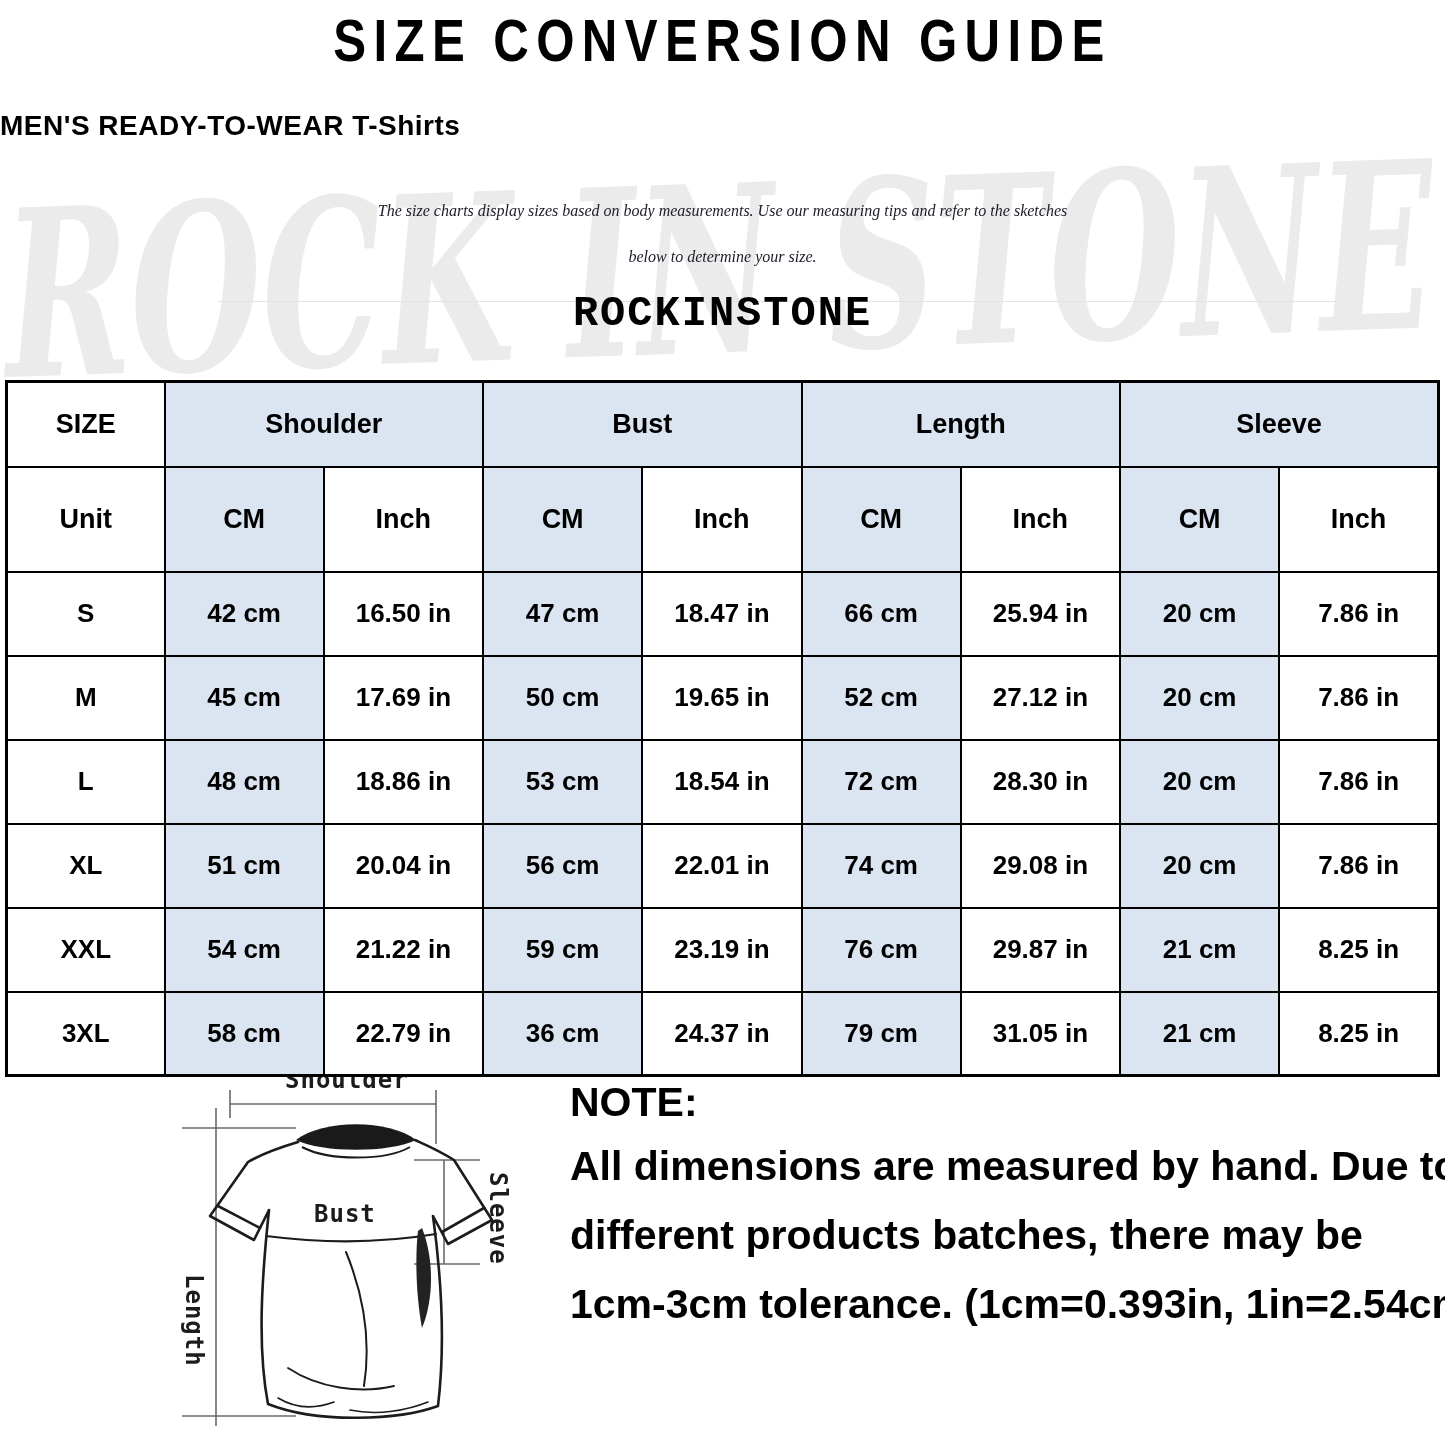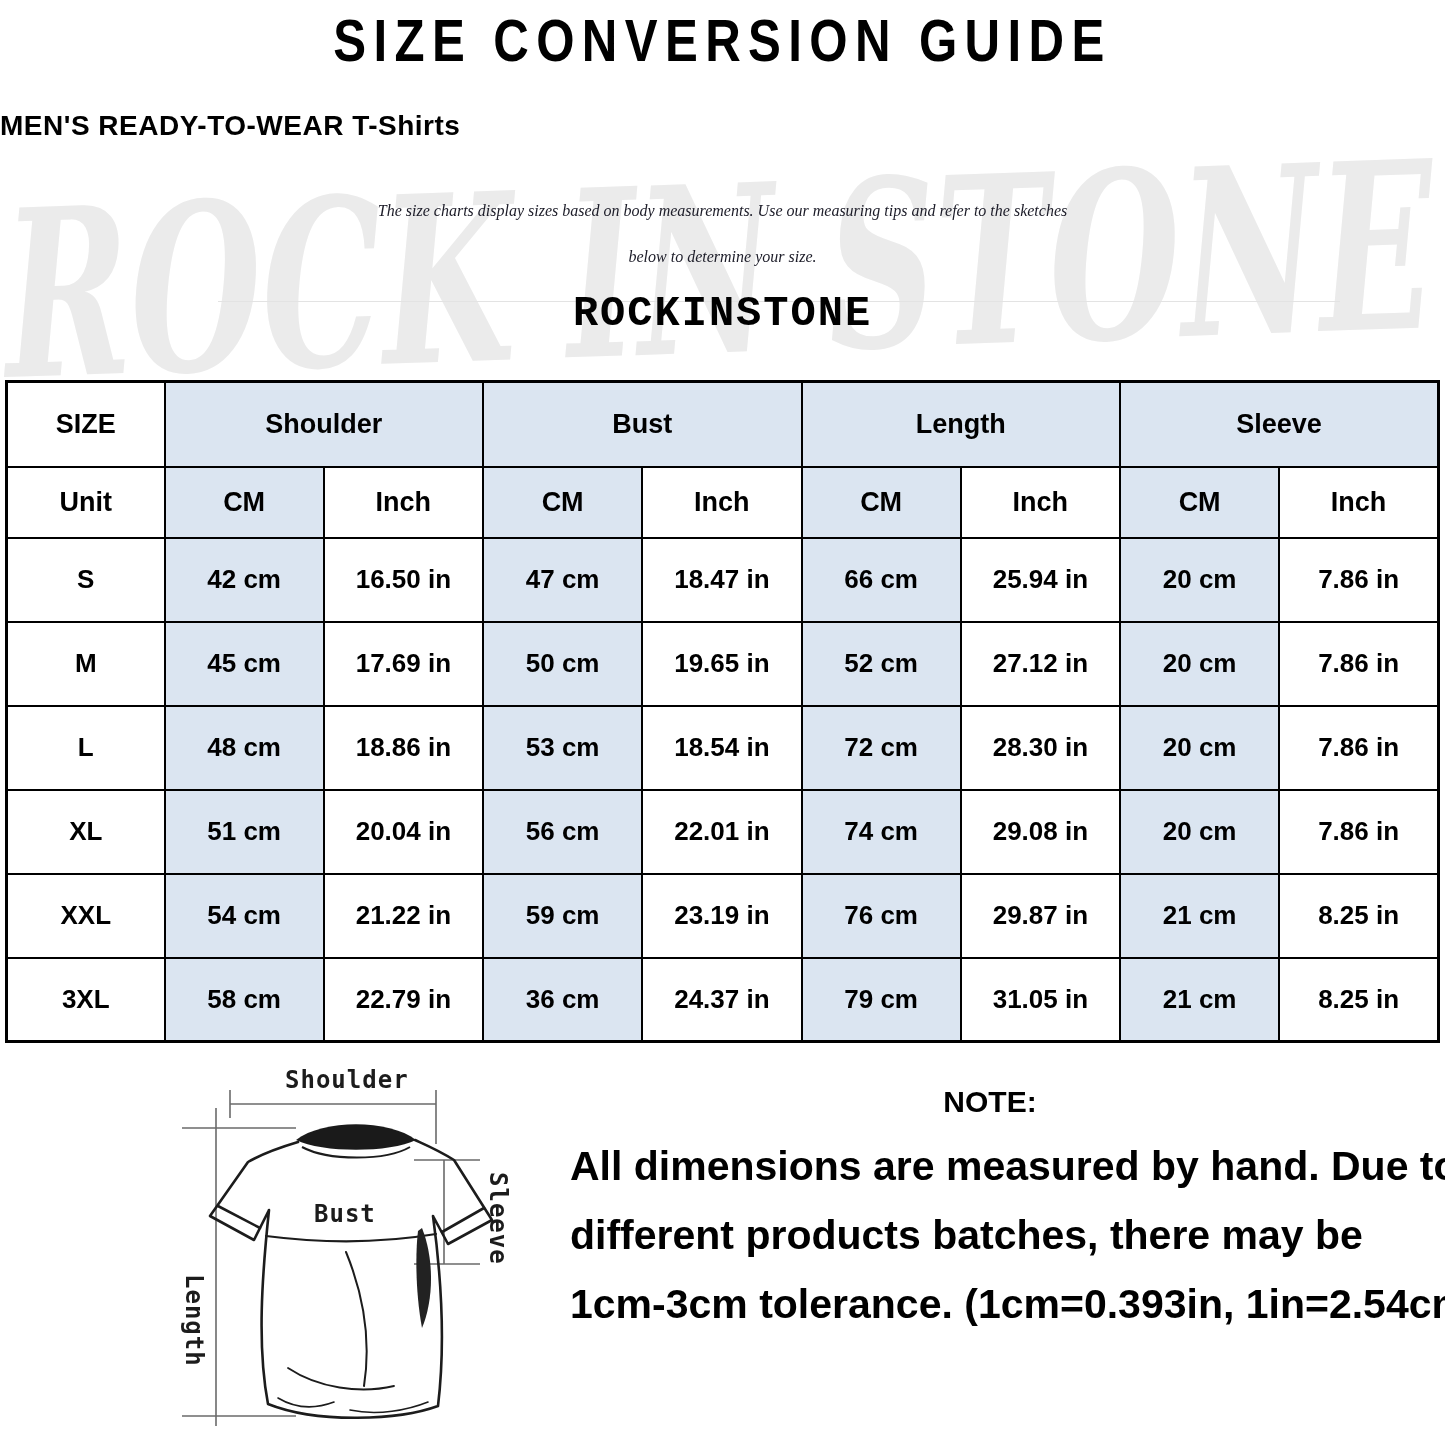"Unit" .size-table tr.unit-row { height: 71px -> 105px }
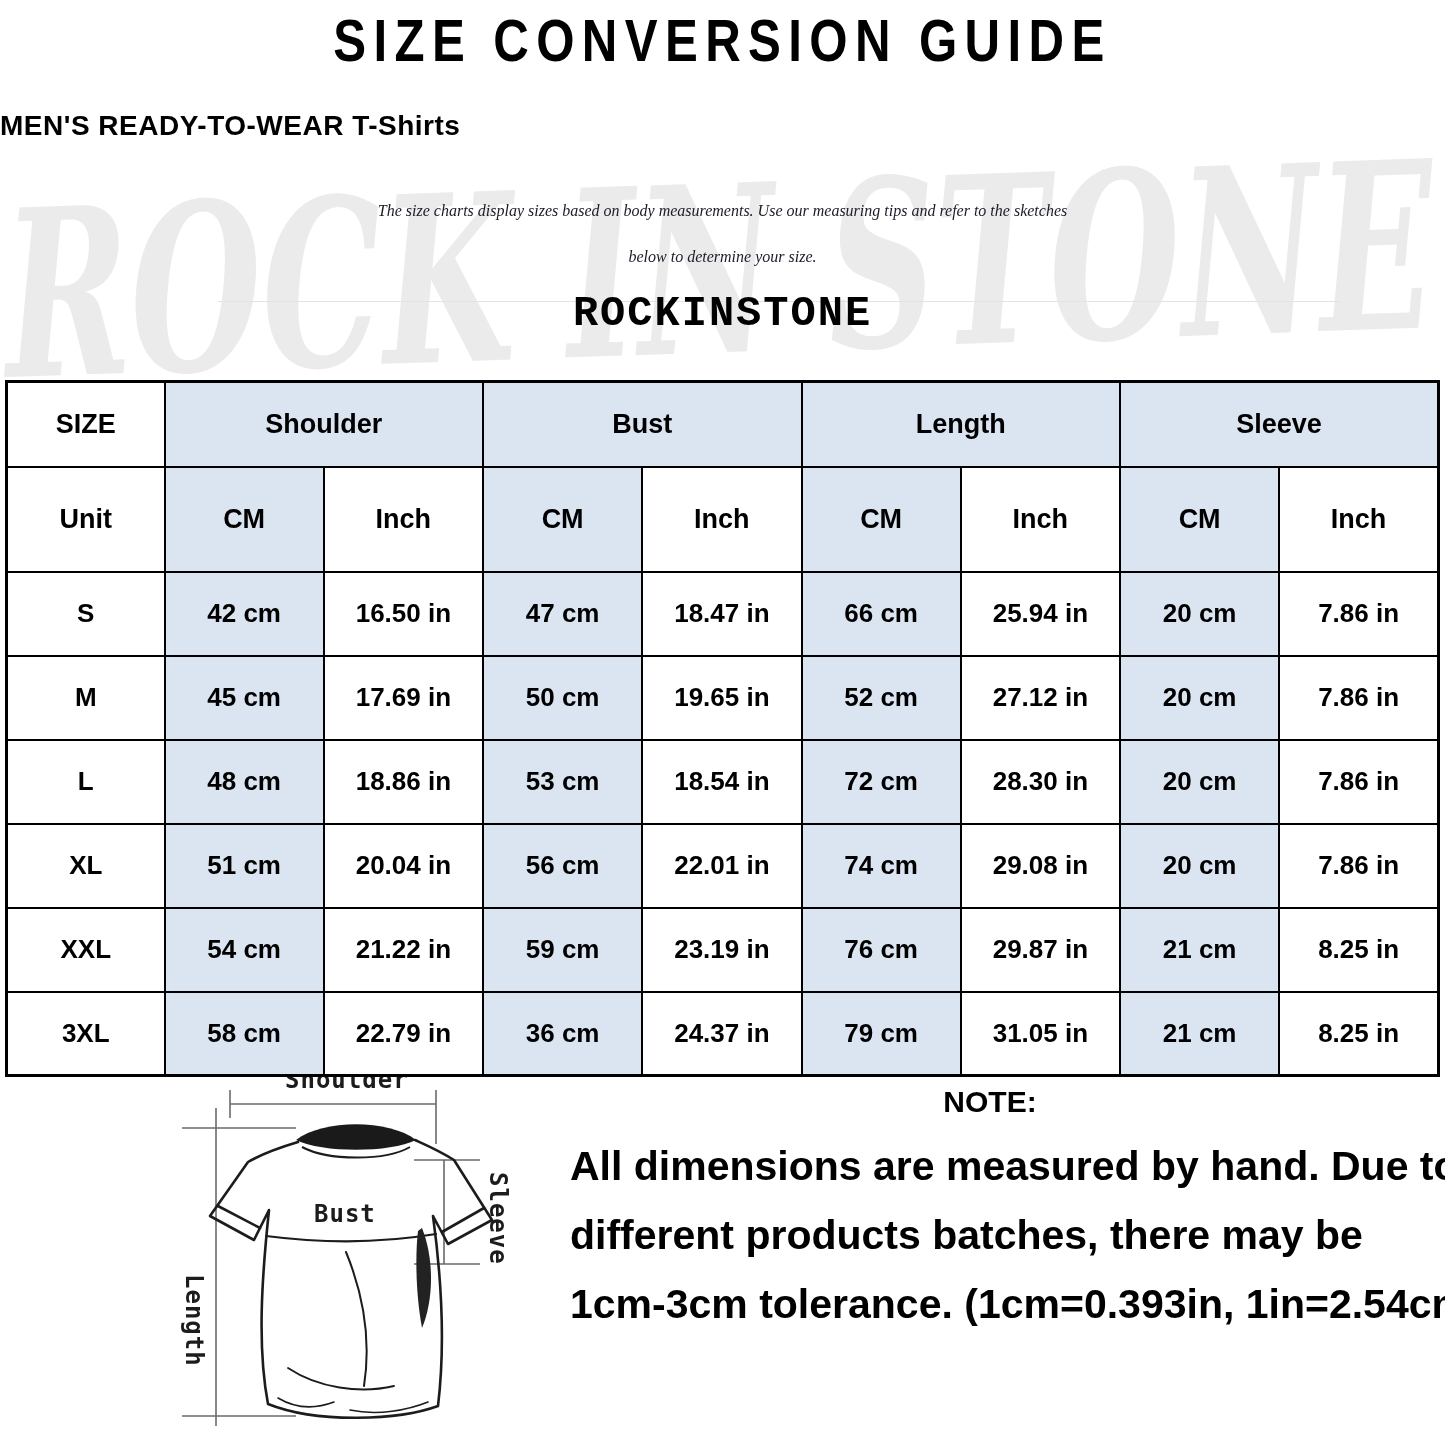"NOTE:" .note-heading { font-size: 30px -> 41px; text-align: center -> none }
